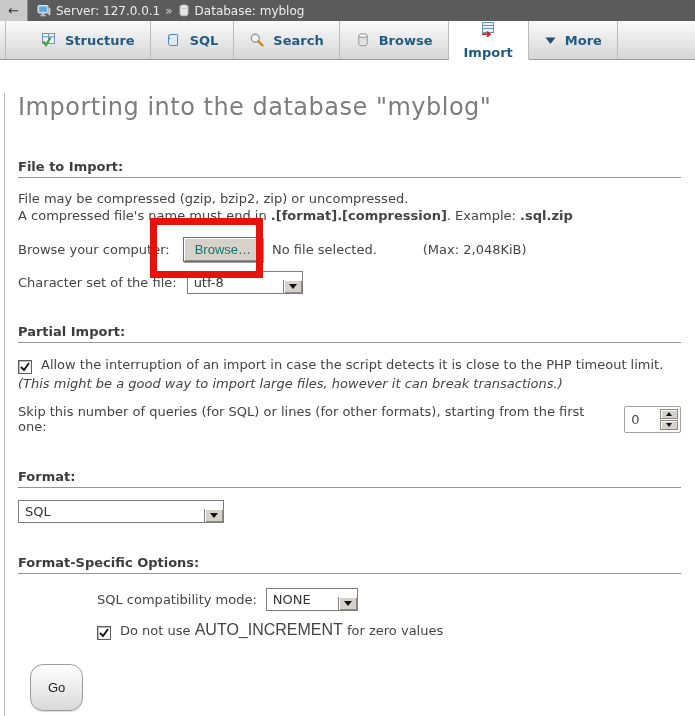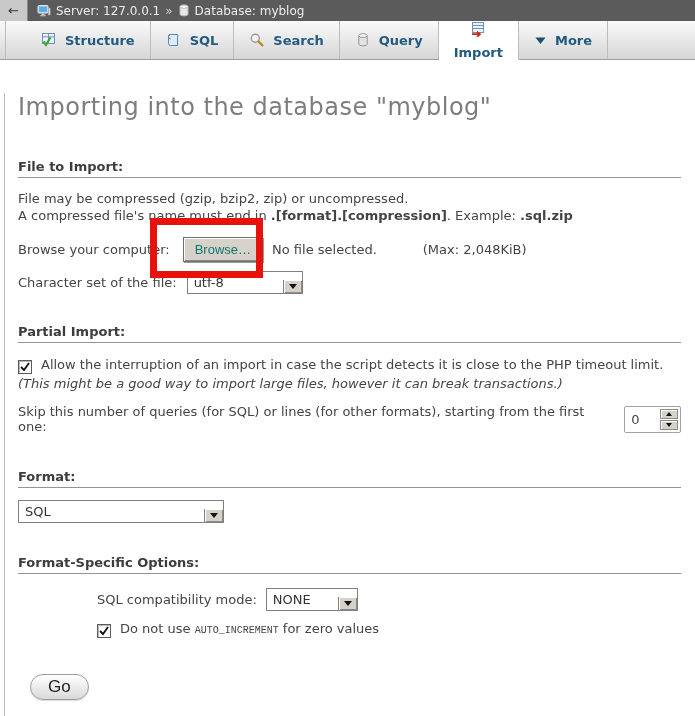"Query" span { text: Query -> Browse }
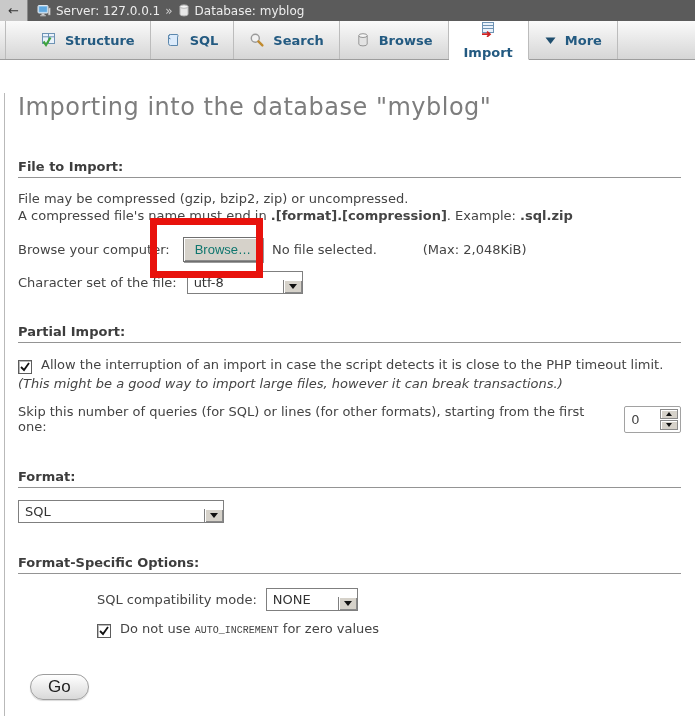"AUTO_INCREMENT" .mono { font-family: Liberation Mono, monospace -> Liberation Sans, sans-serif; font-size: 10px -> 16px }
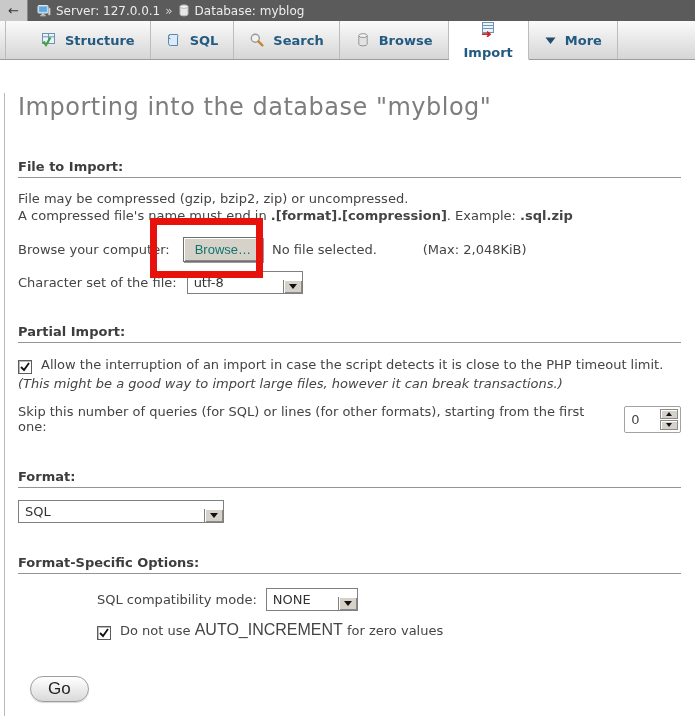"Go" .go-btn { font-size: 17px -> 13px; margin-top: 36px -> 24px; padding: 2px 17px -> 15px 17px }
